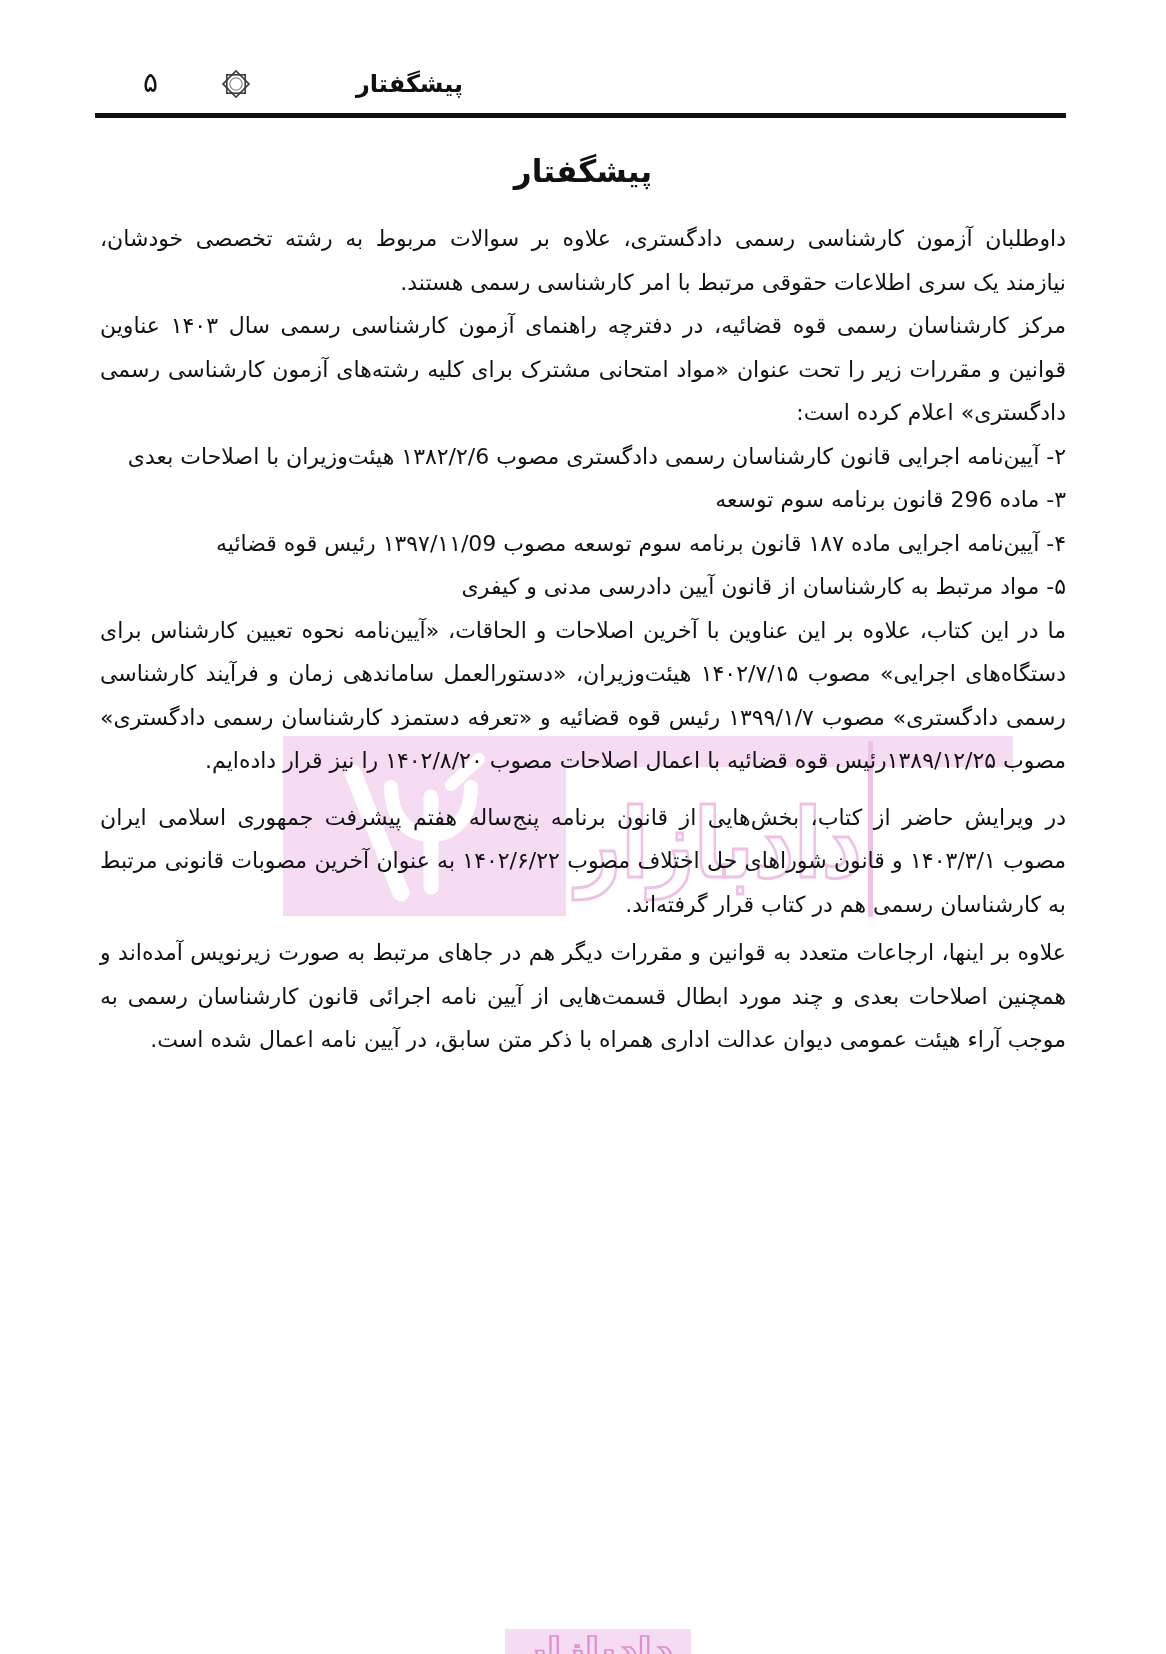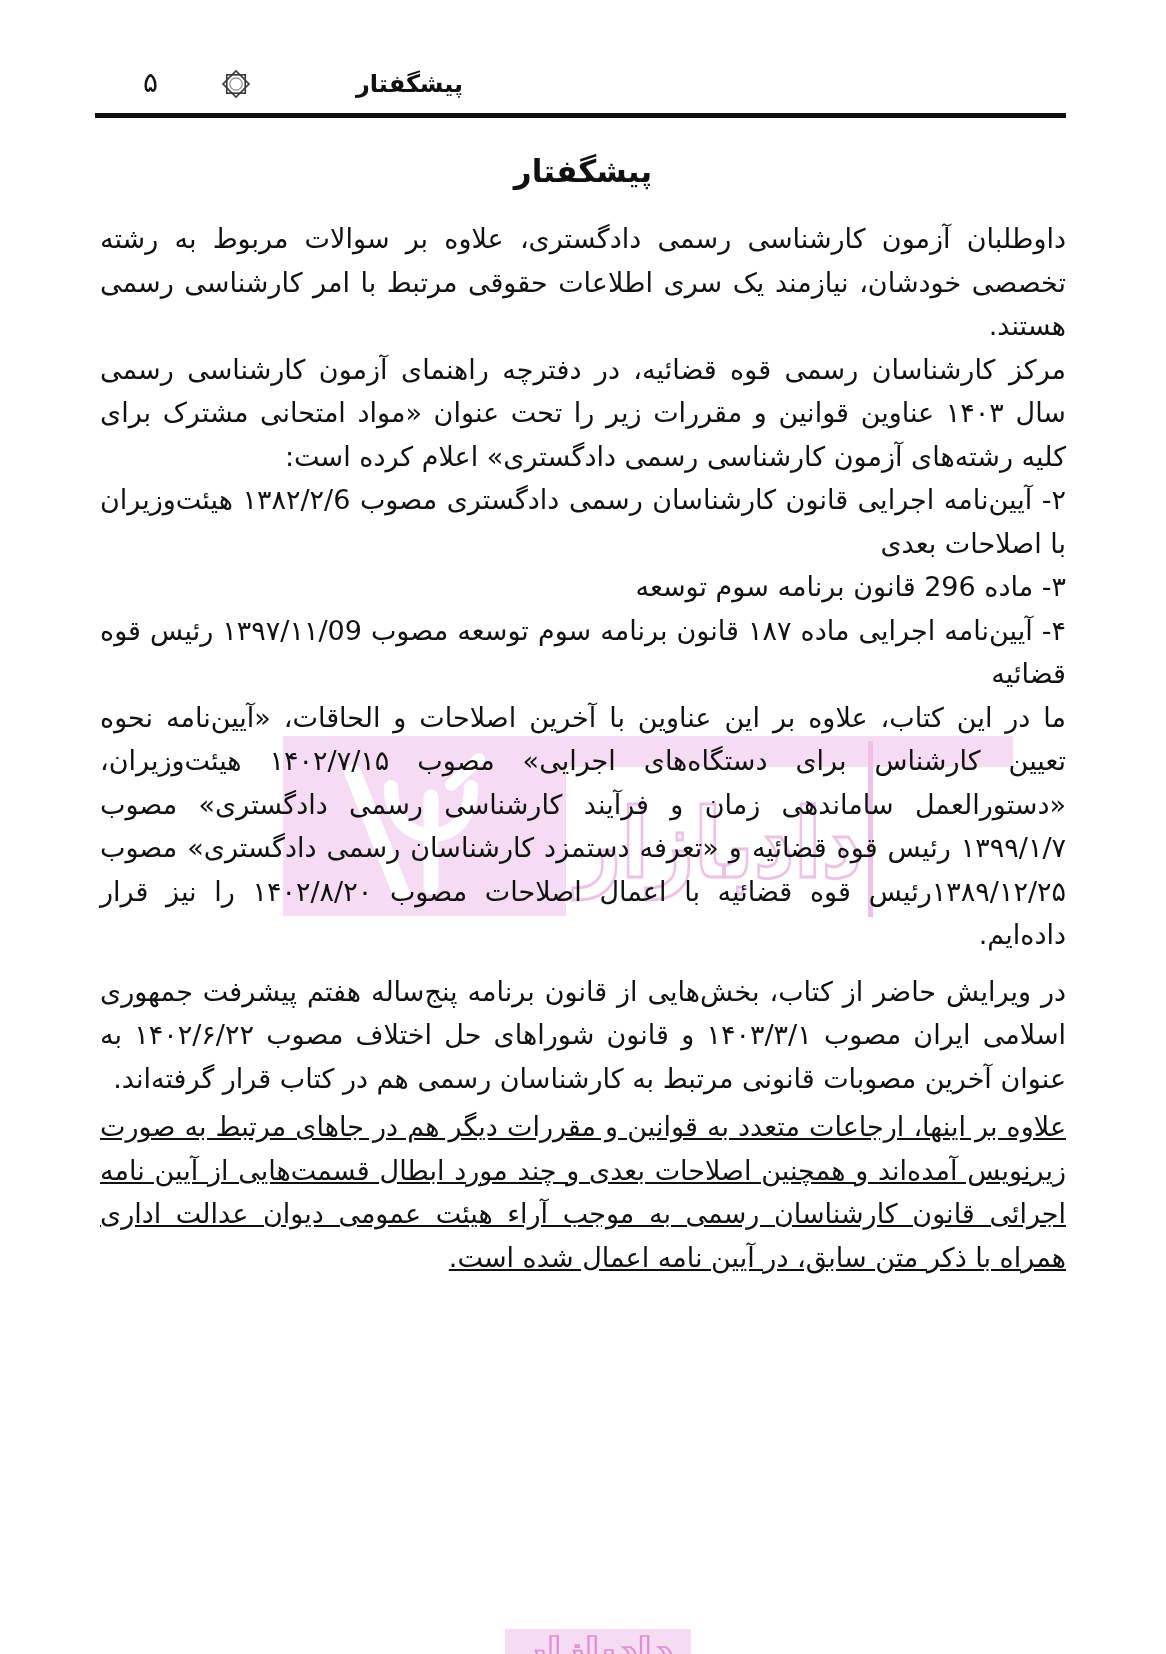"داوطلبان آزمون کارشناسی رسمی دادگستری،" .body-text { font-size: 27px -> 22px }
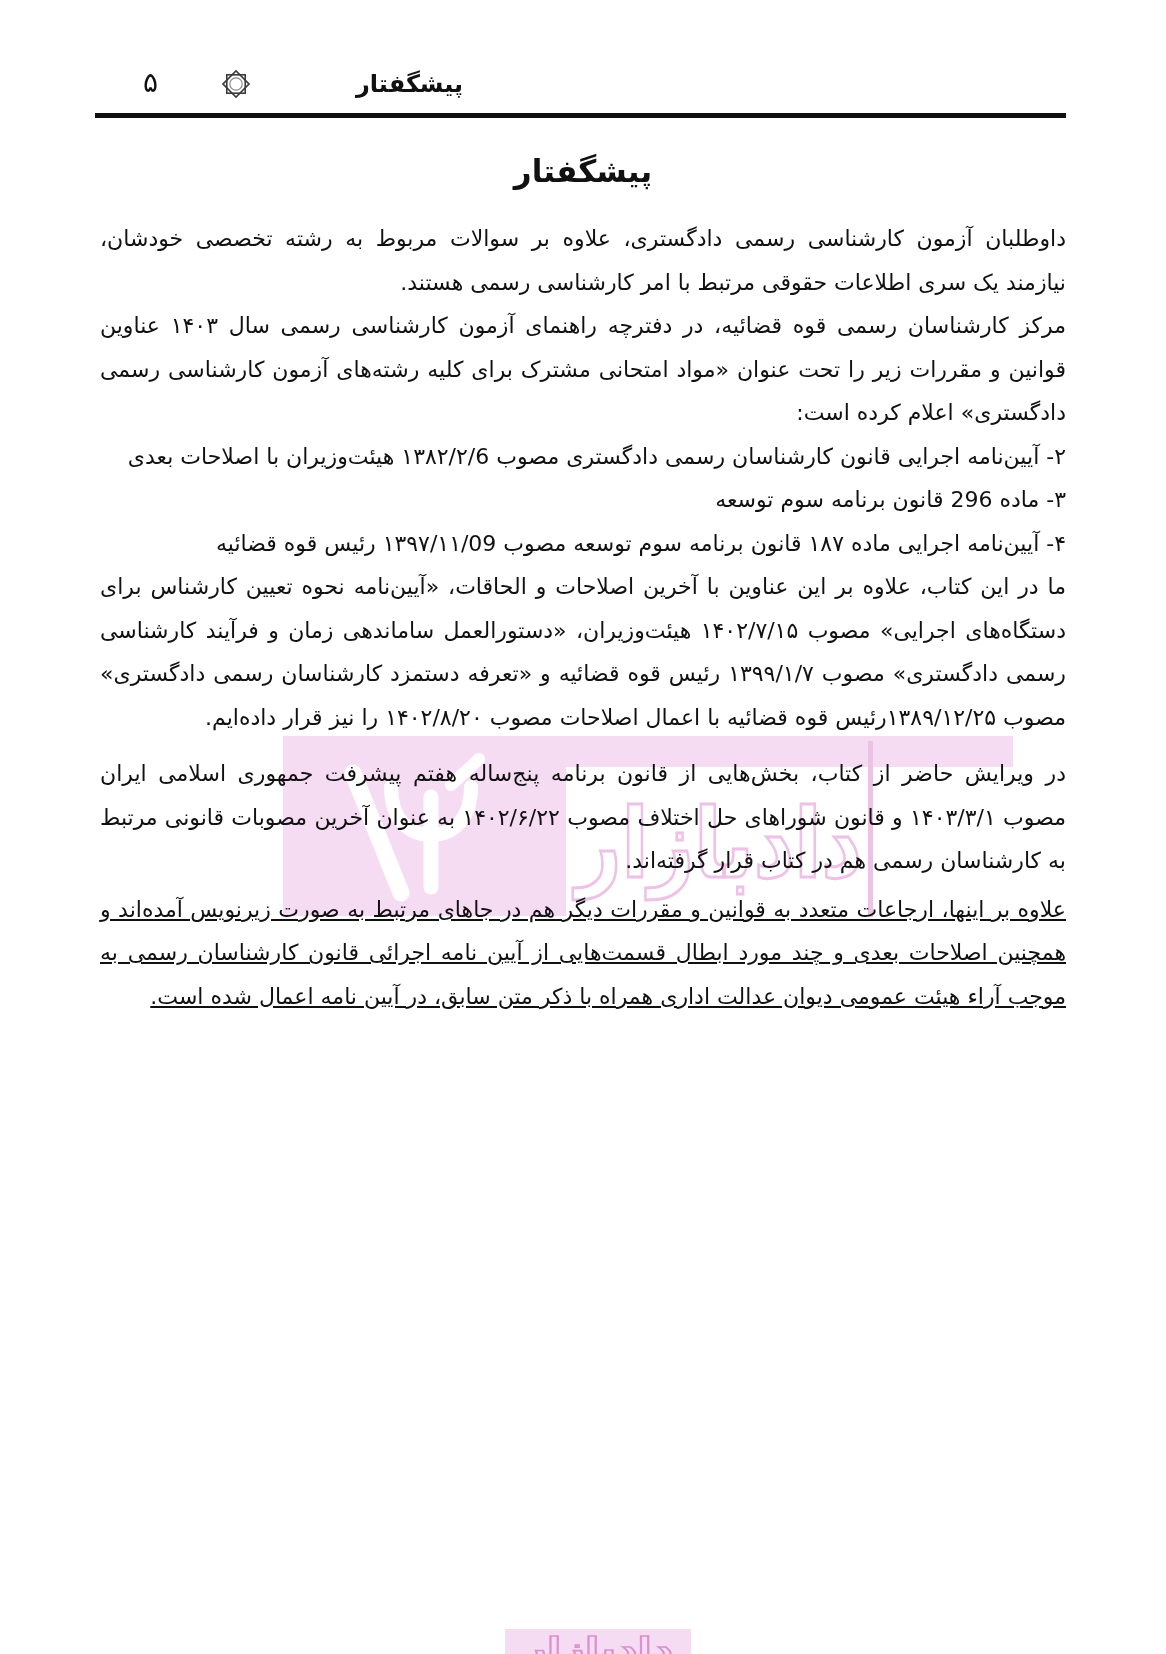"۵- مواد مرتبط به کارشناسان" p { html: none -> <p>۵- مواد مرتبط به کارشناسان از قانون آیین دادرسی مدنی و کیفری</p> }
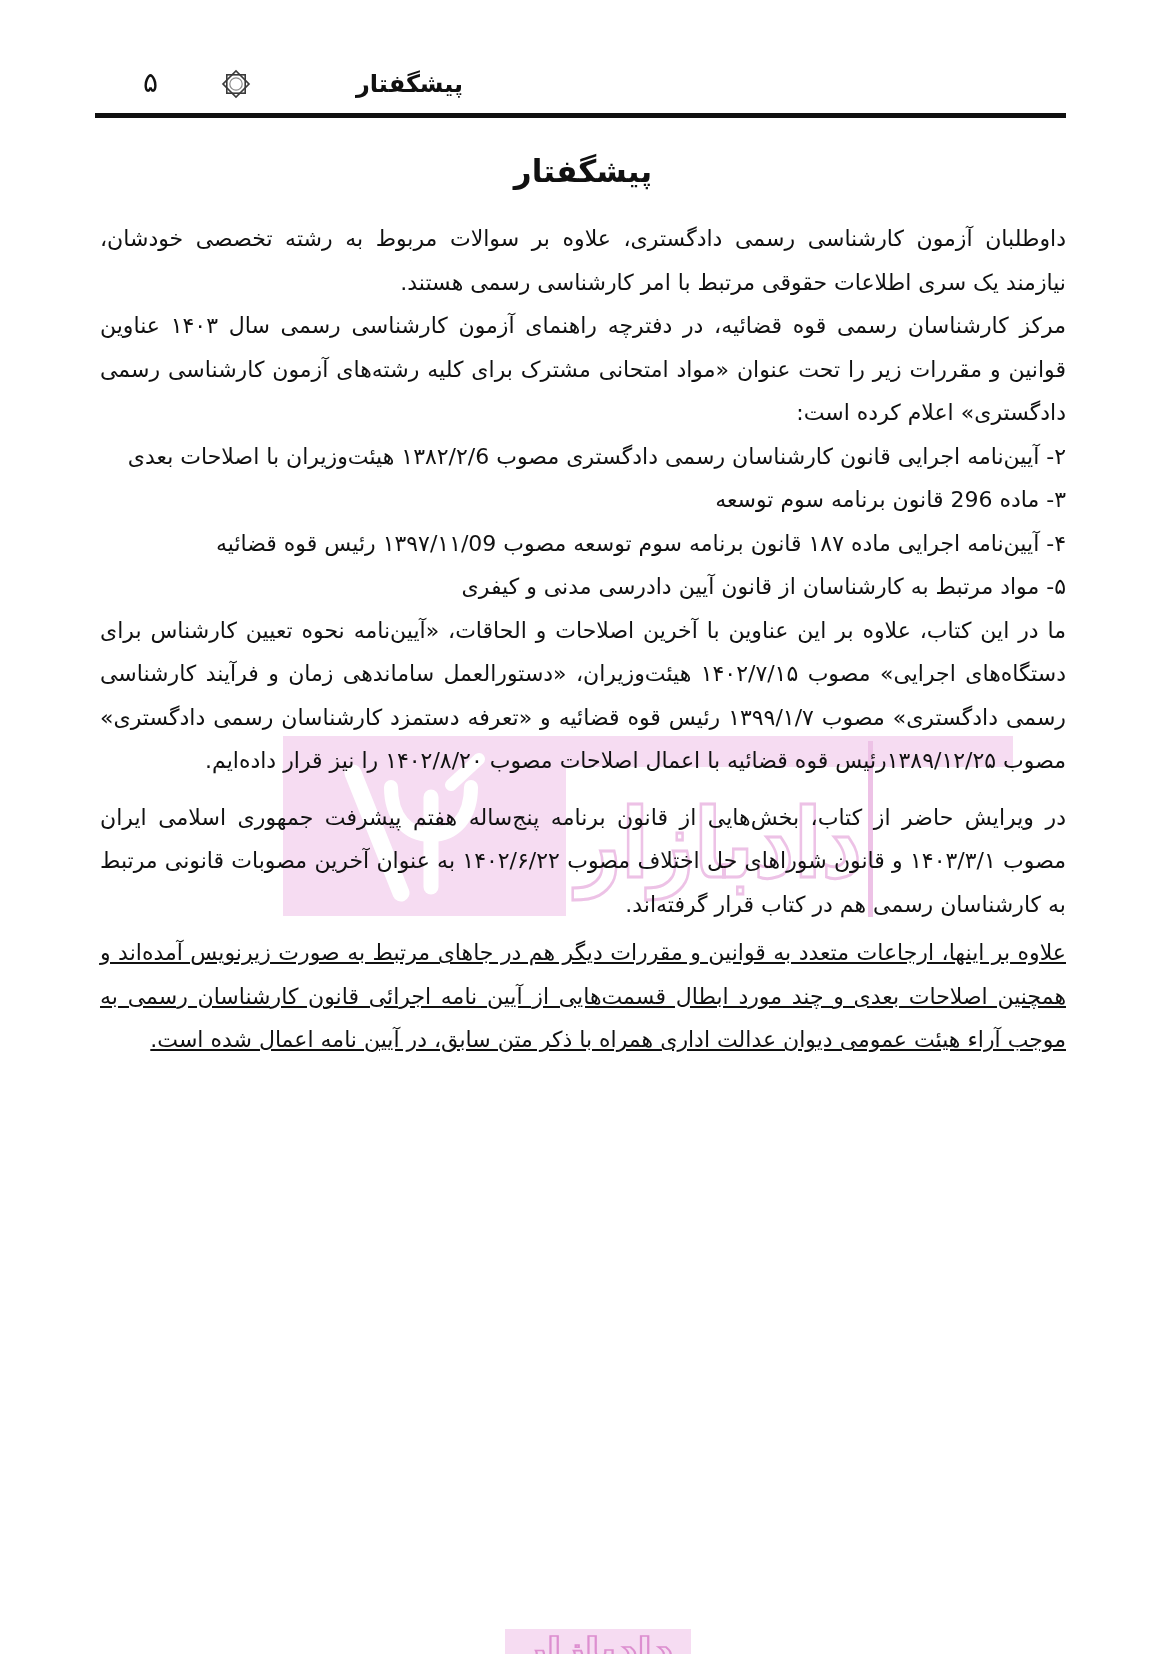"علاوه بر اینها، ارجاعات متعدد" .body-text p.space-before-sm { text-decoration: underline -> none }
